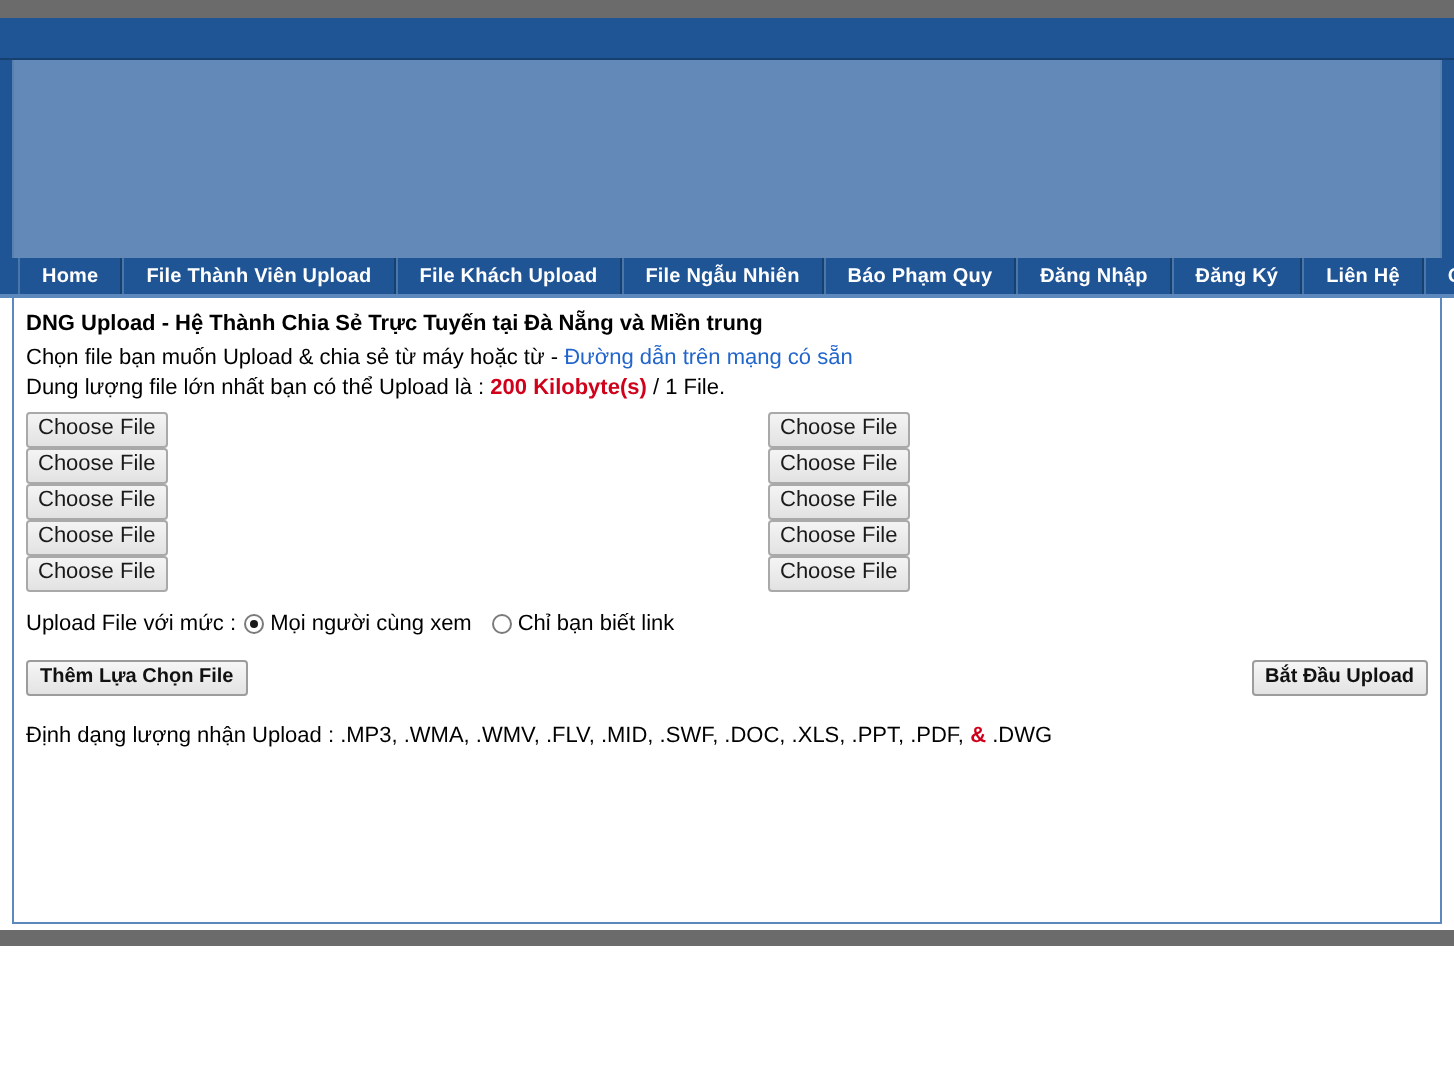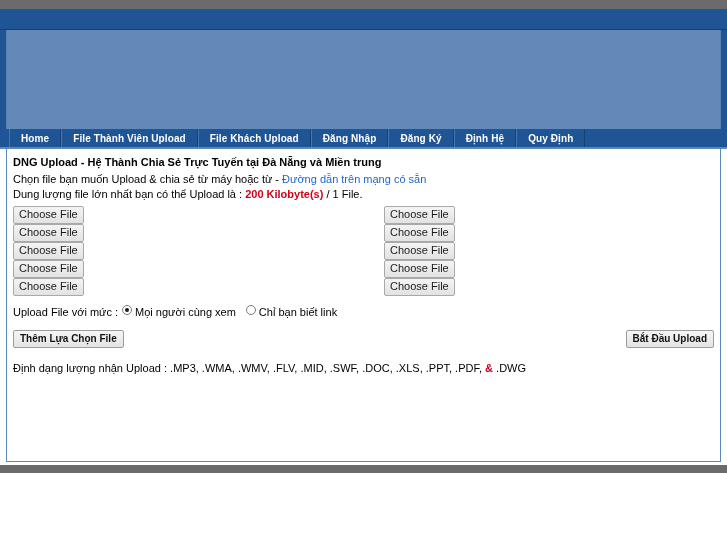"File Ngẫu Nhiên" div.nav-item { html: none -> <div> <span>File Ngẫu Nhiên</span> </div> }
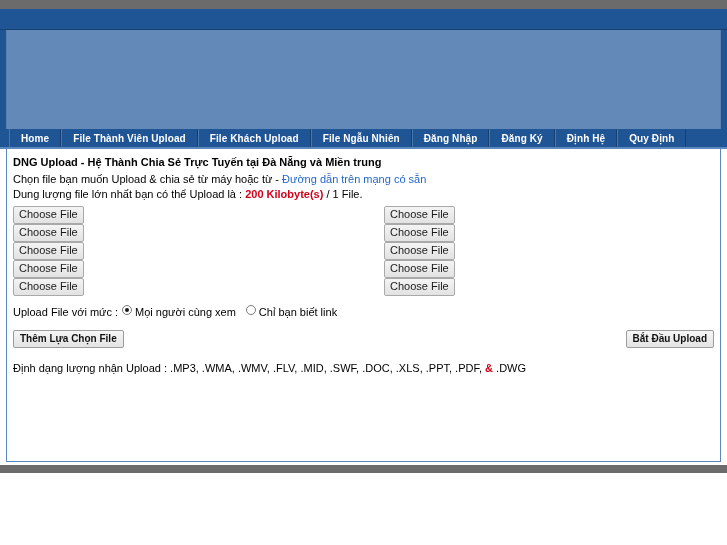"Báo Phạm Quy" div.nav-item { html: none -> <div> <span>Báo Phạm Quy</span> </div> }
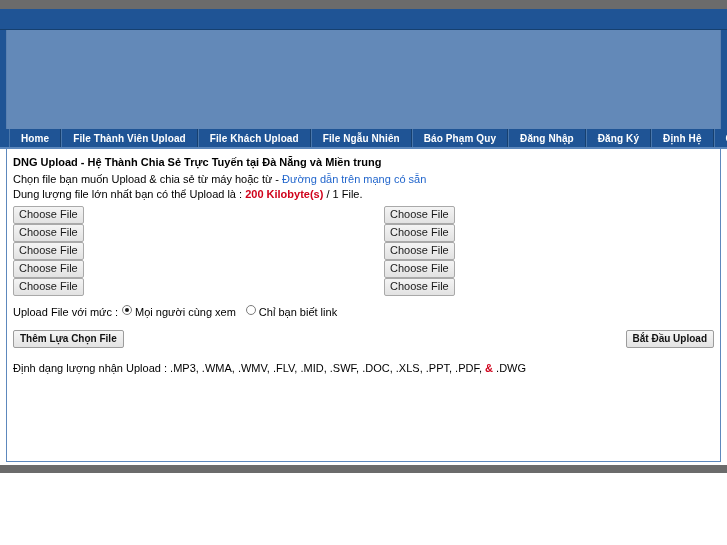"Định Hệ" span { text: Định -> Liên }
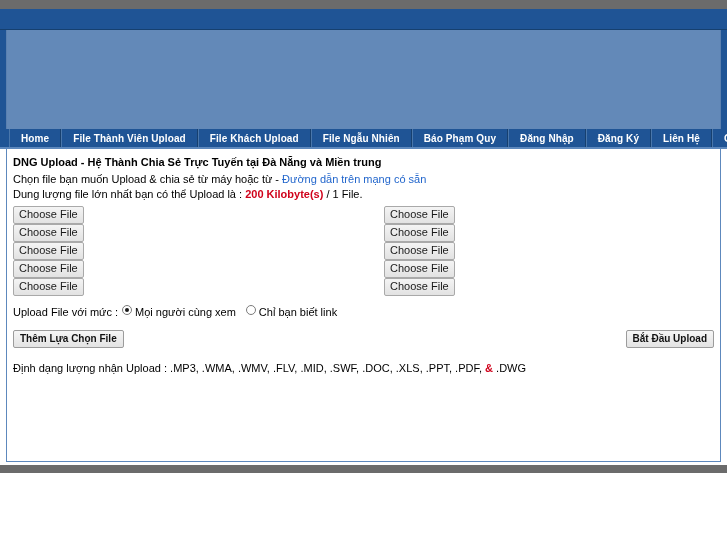"Upload File với mức :" #scope-line { align-items: flex-start -> center }
